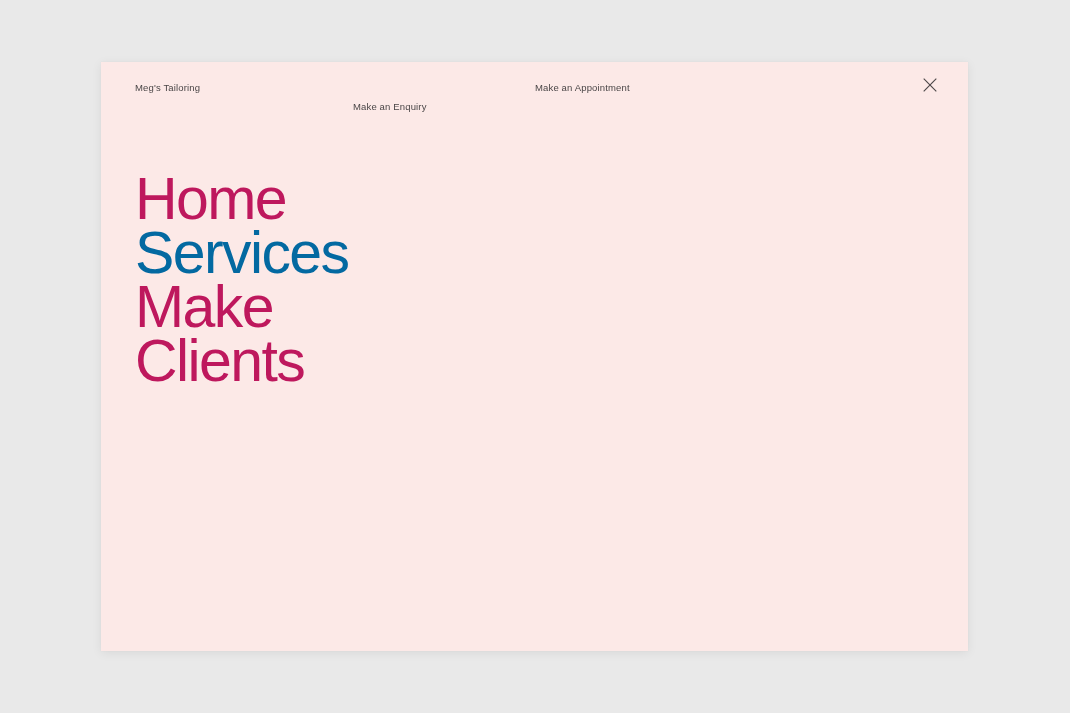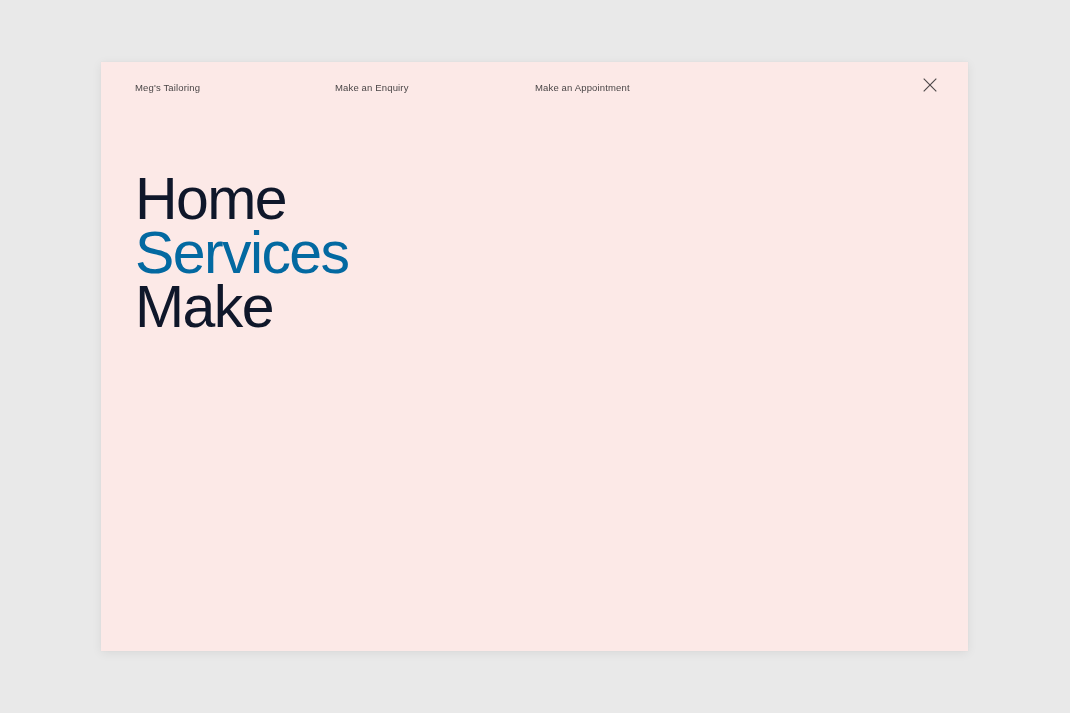"Make an Enquiry" .nav-link.slot-1 { left: 234px -> 252px; margin-top: none -> 19px }
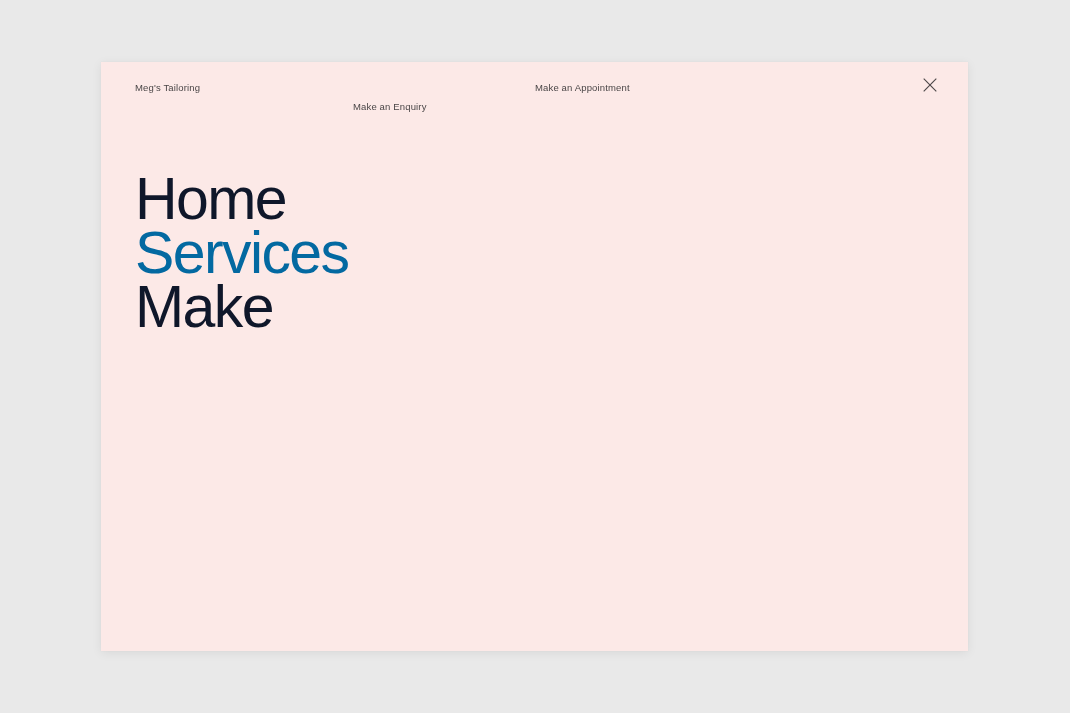"Home" .menu-item { color: #0f172a -> #be185d }
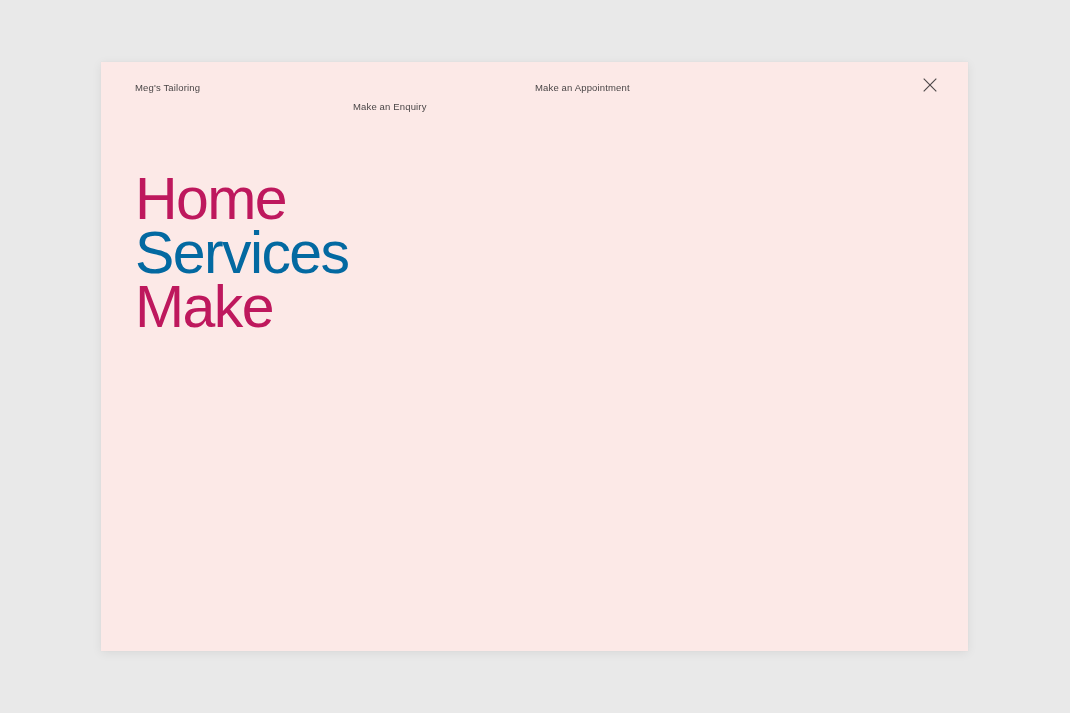"Clients" li.menu-item { html: none -> <li>Clients</li> }
